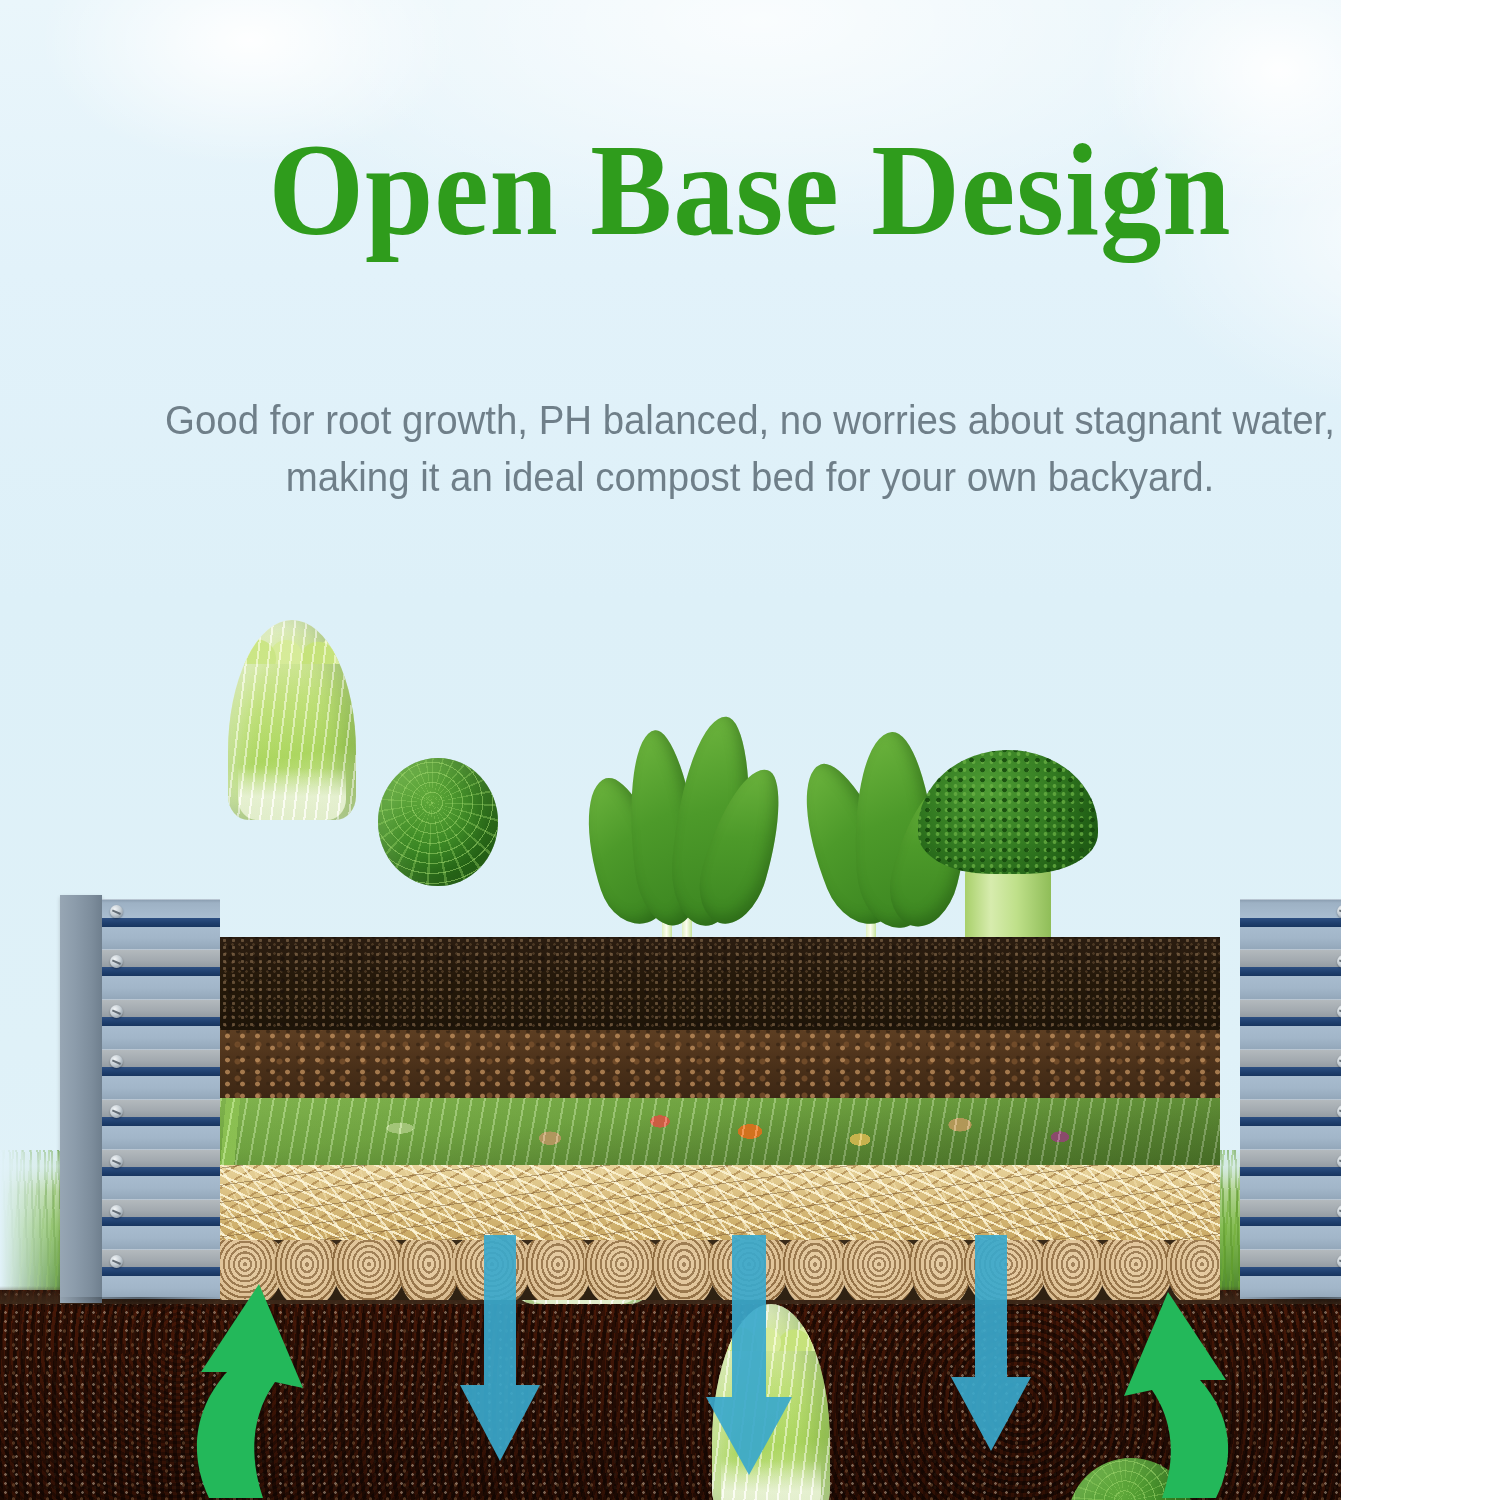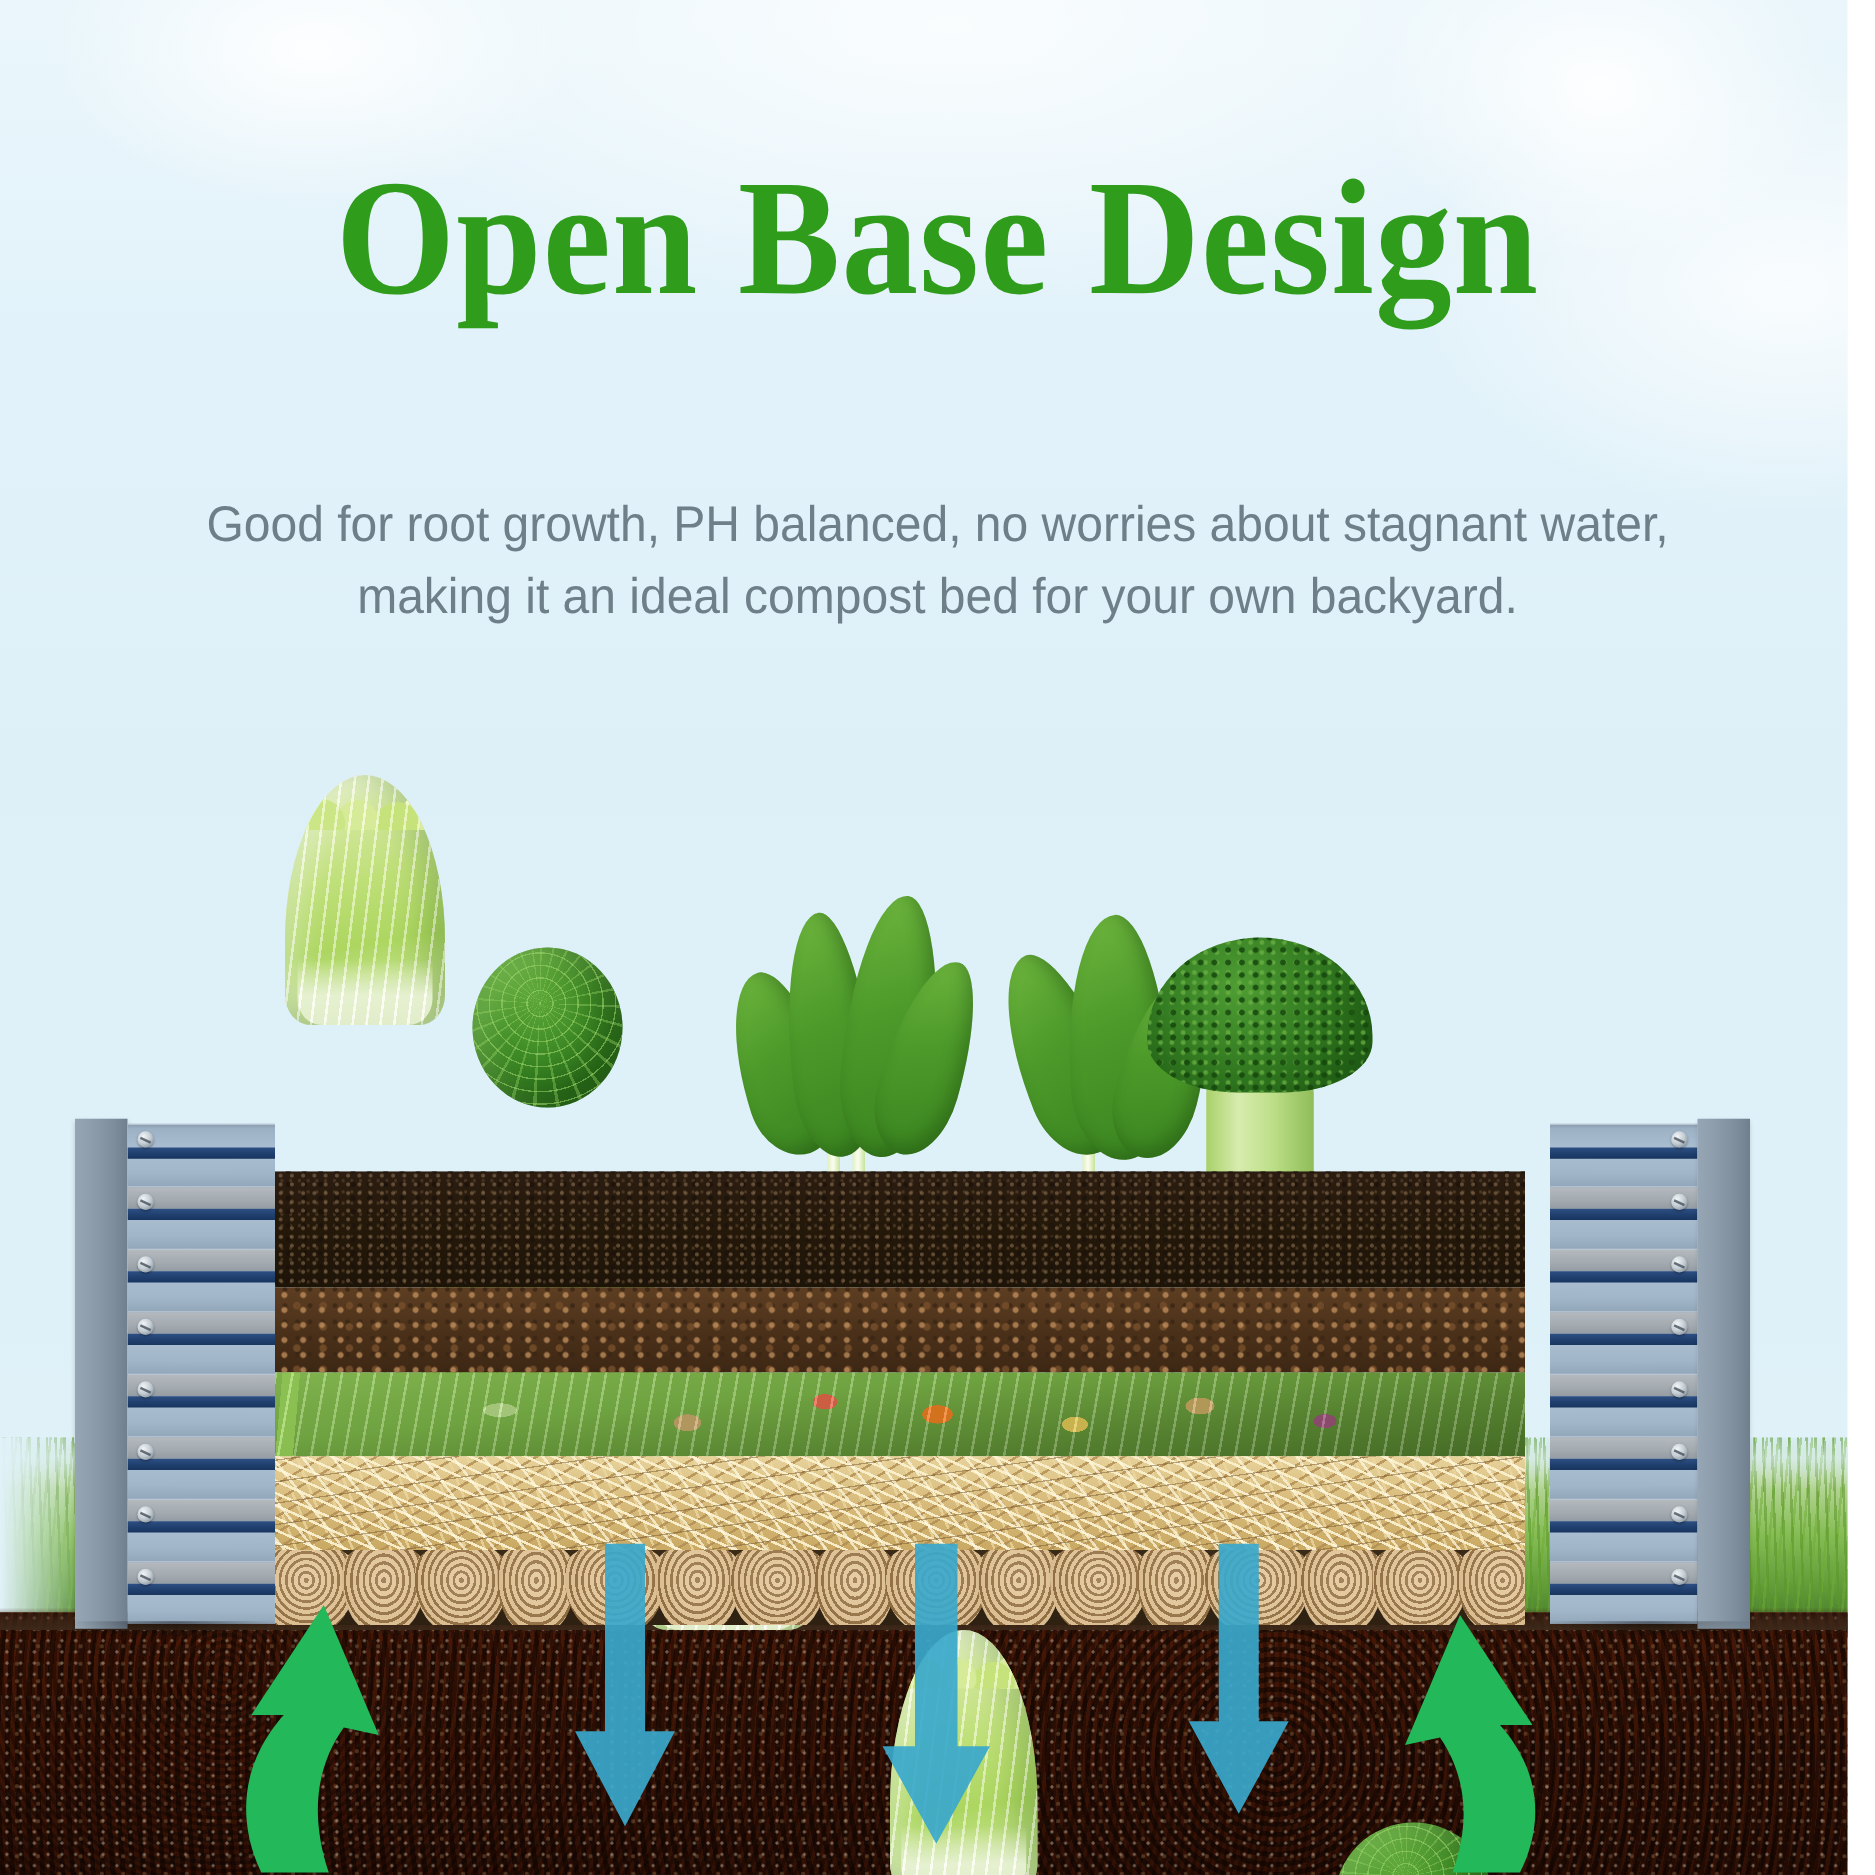"Open Base Design" #stage { width: 1478px -> 1341px }
